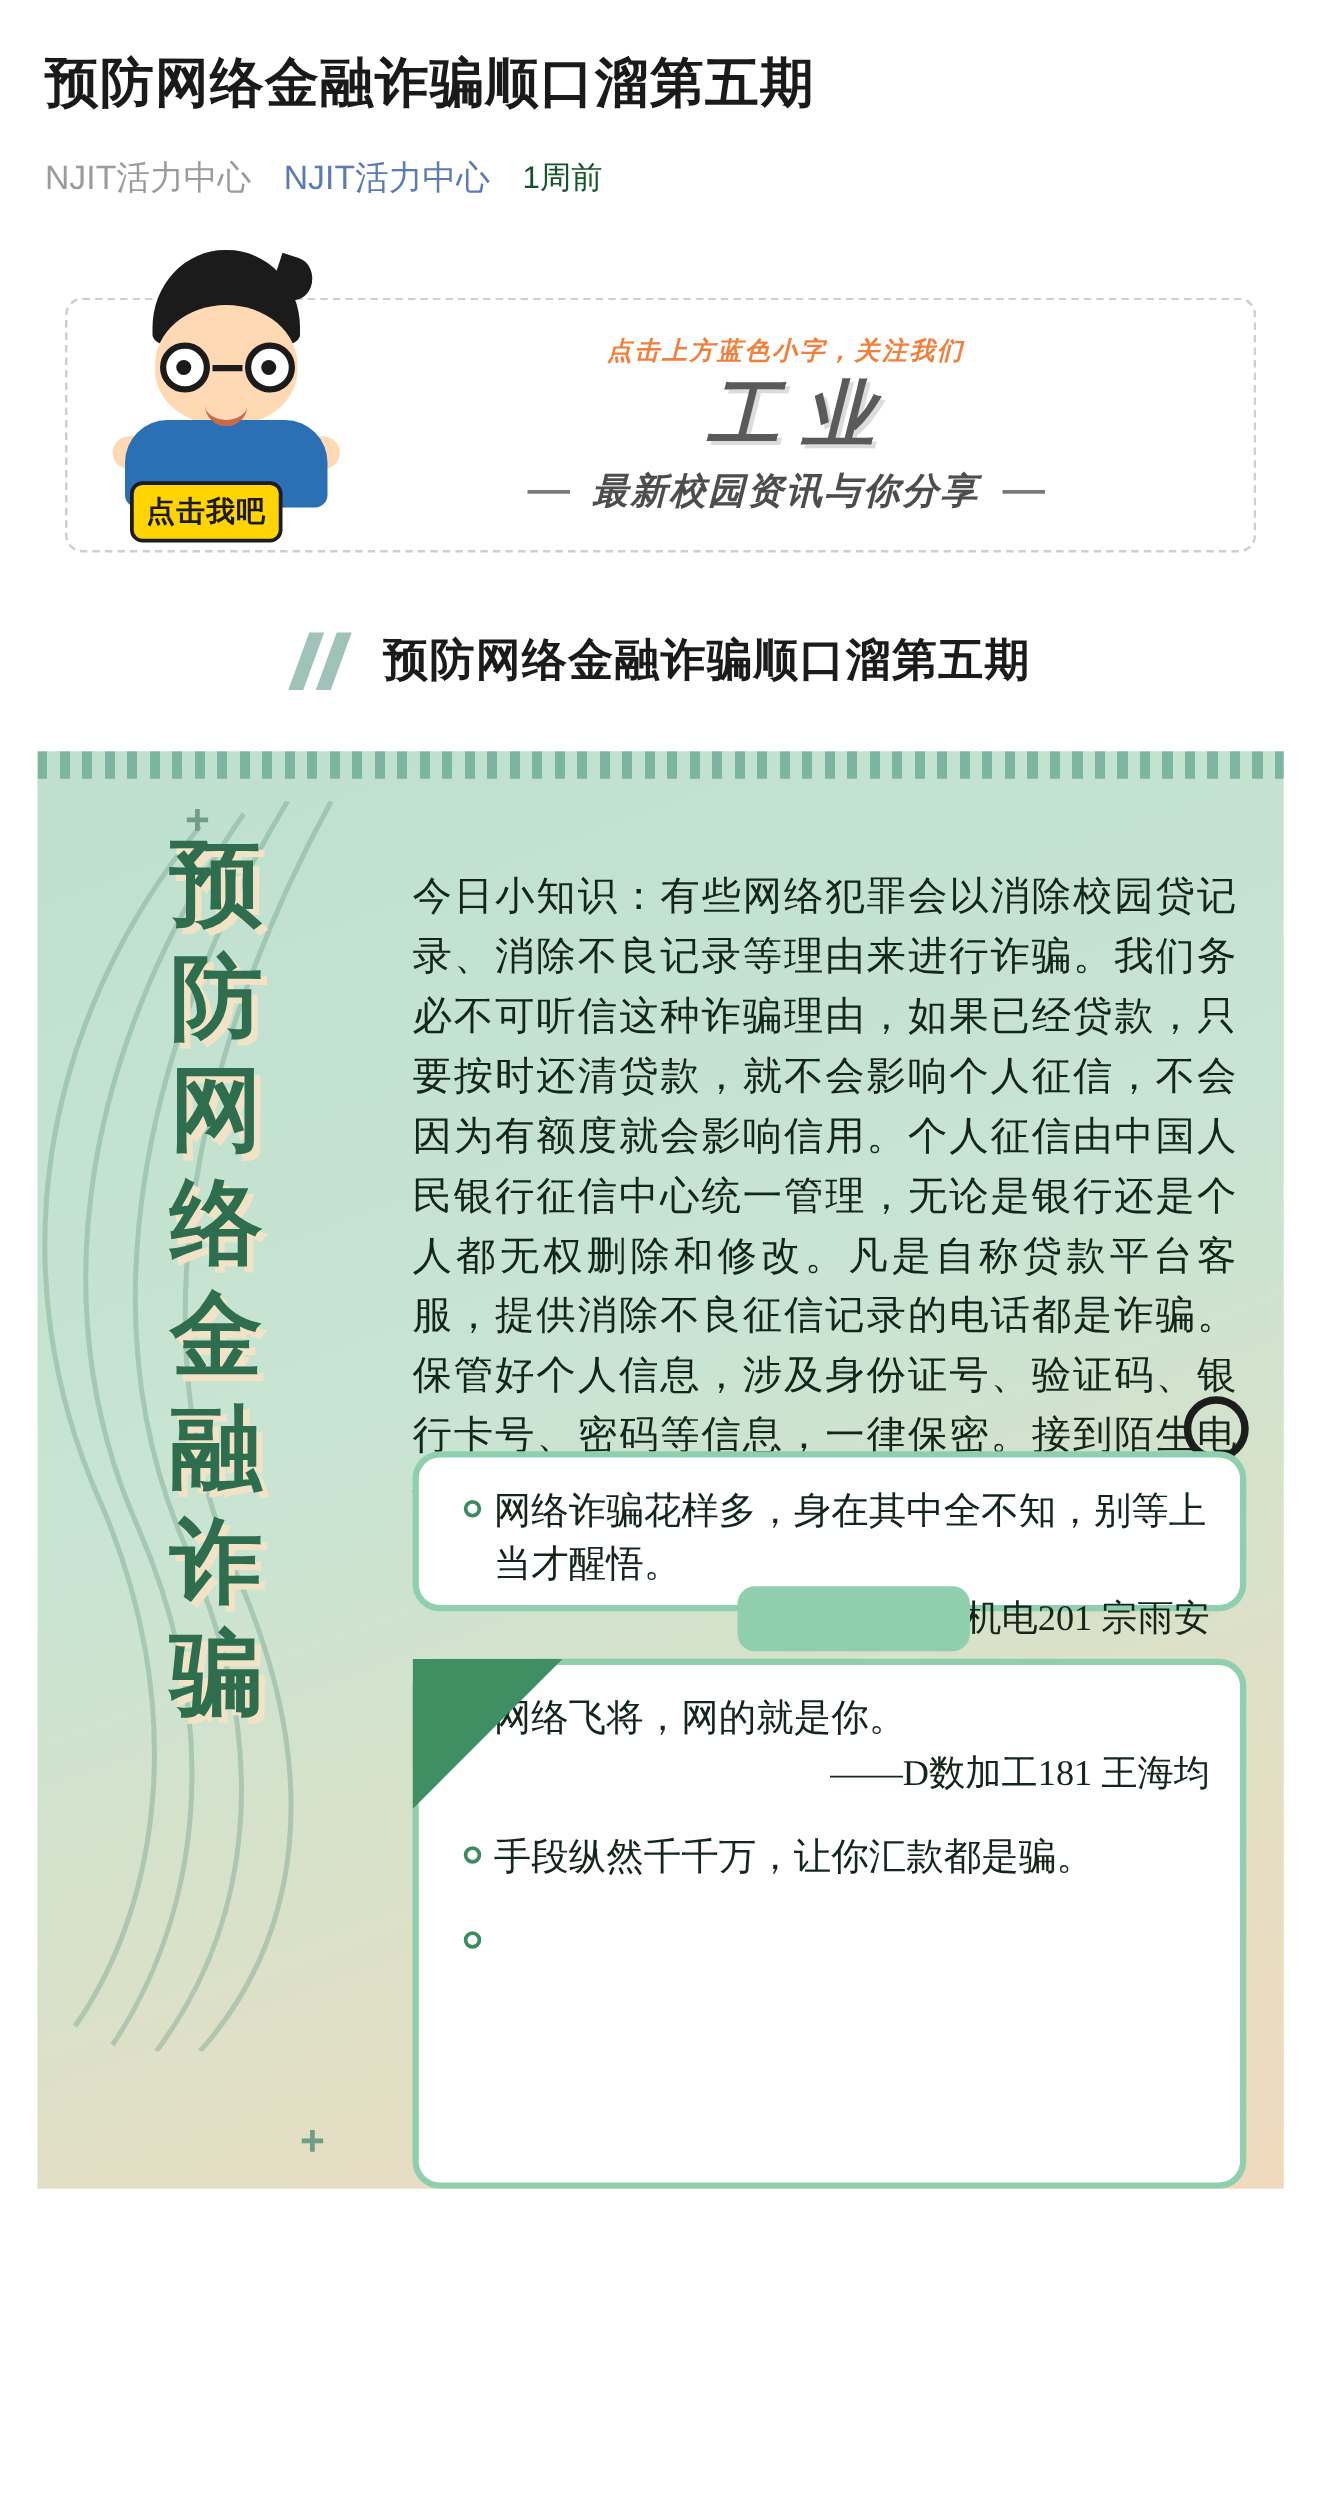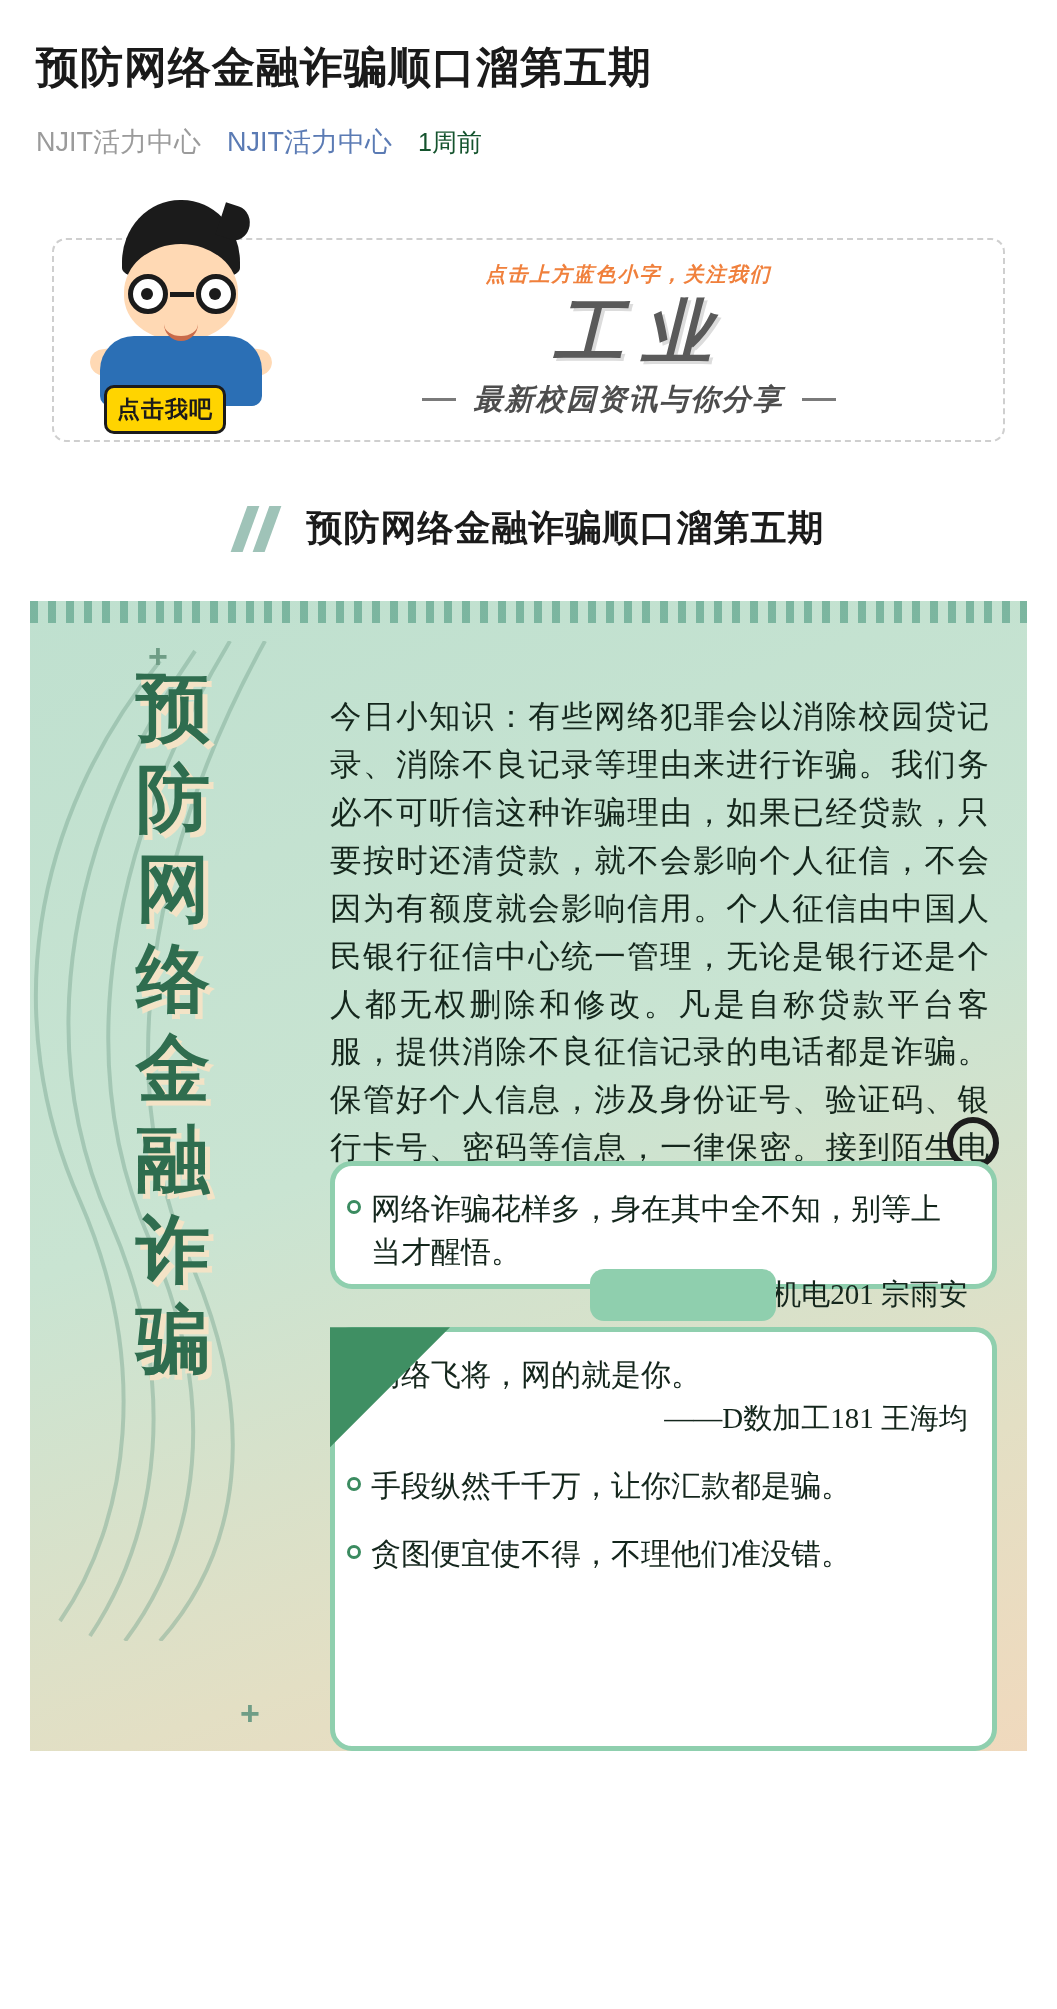"工业" .banner-big { font-size: 70px -> 58px }
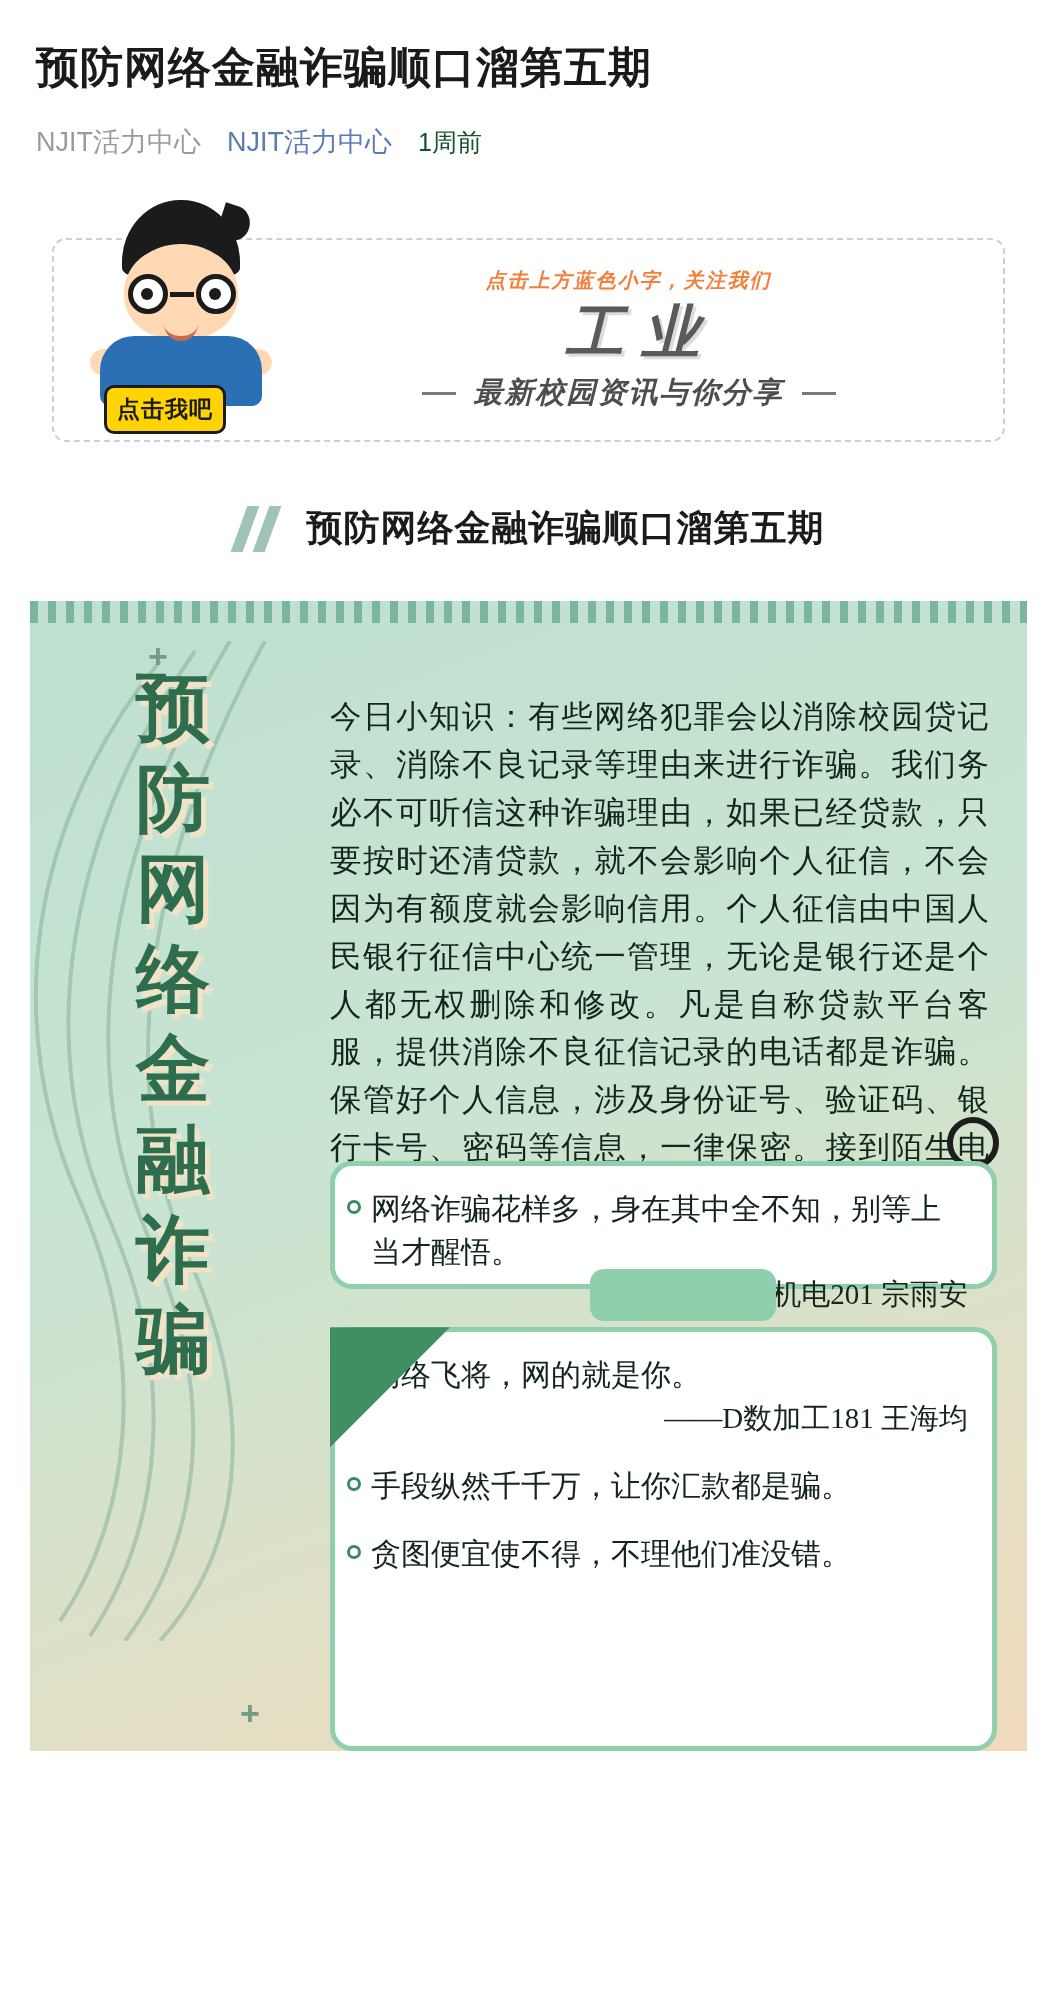"网络诈骗花样多，身在其中全不知，别等上当才醒悟。" .quote-card { padding: 22px 24px 20px 12px -> 22px 24px 20px 36px }
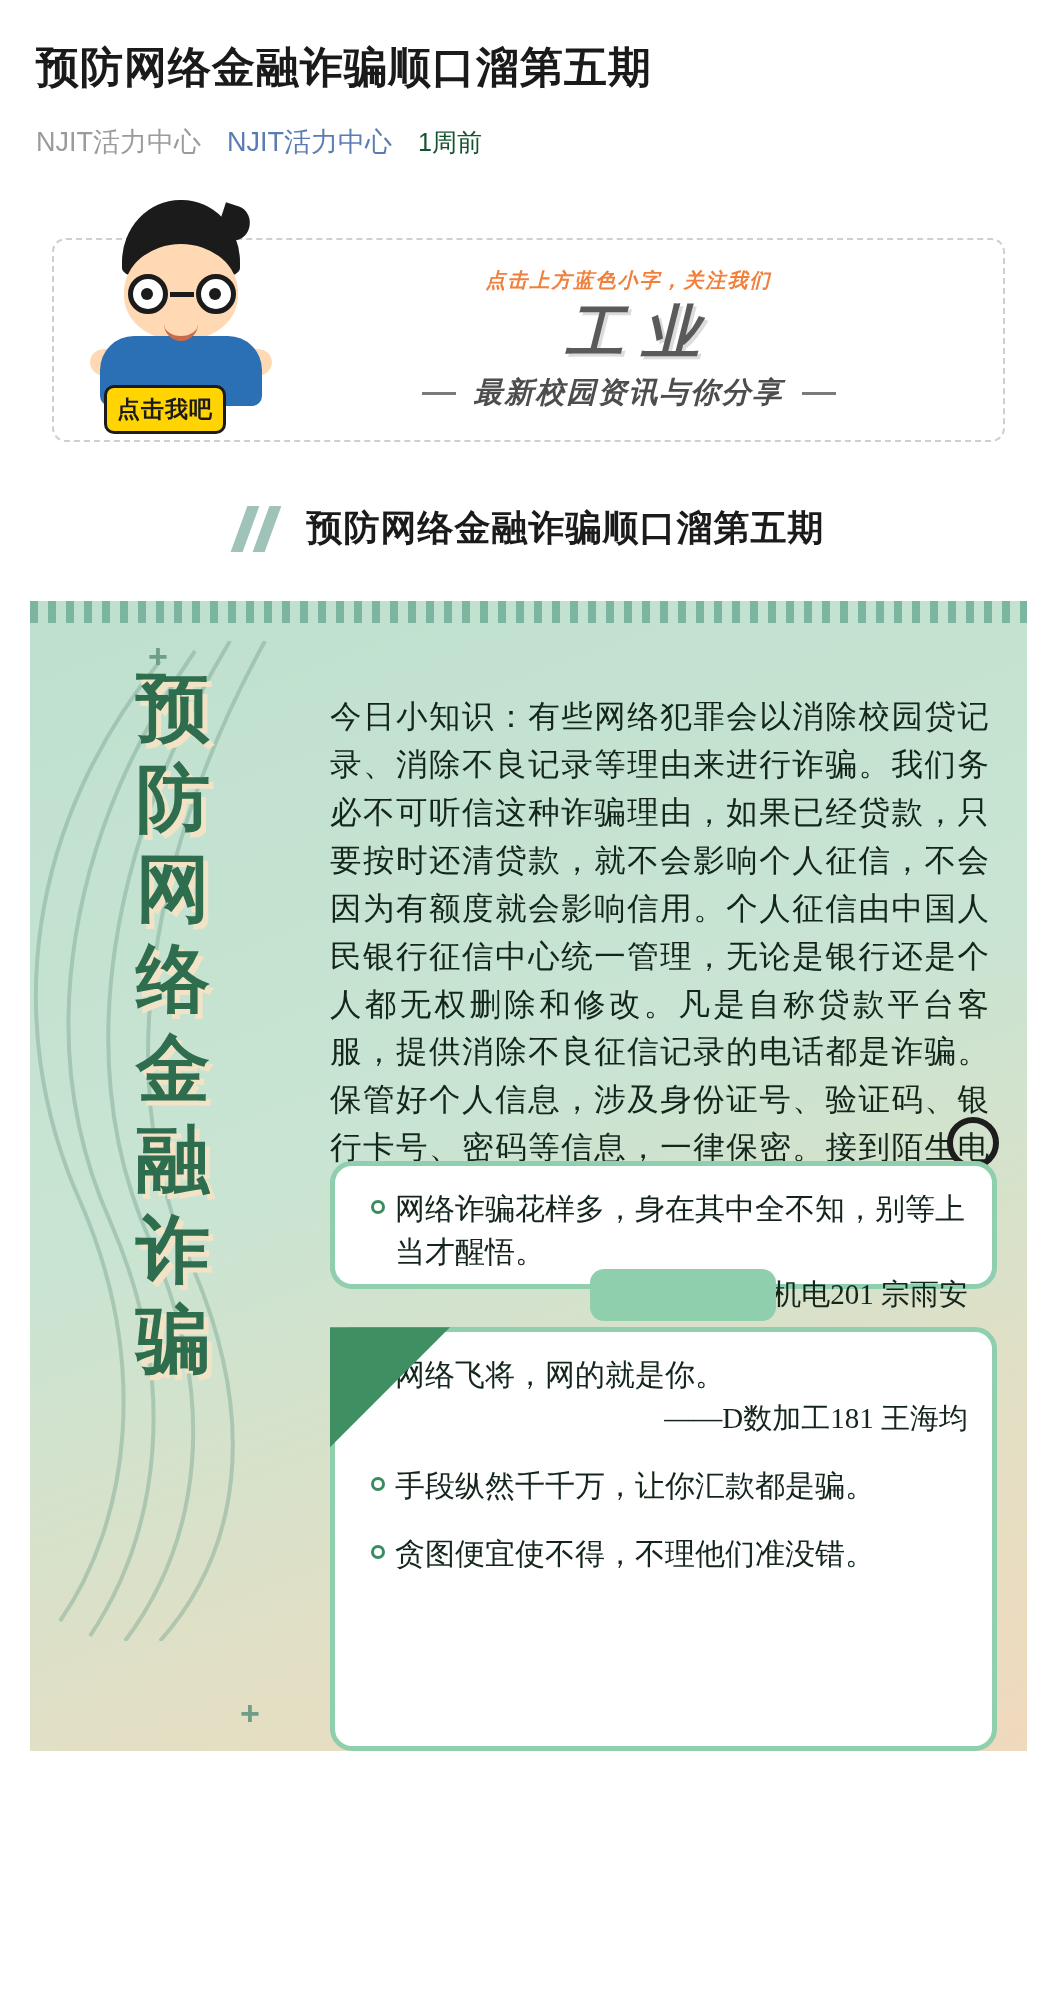"贪图便宜使不得，不理他们准没错。" span { html: <span>贪图便宜使不得，不理他们准没错。</span> -> none }
